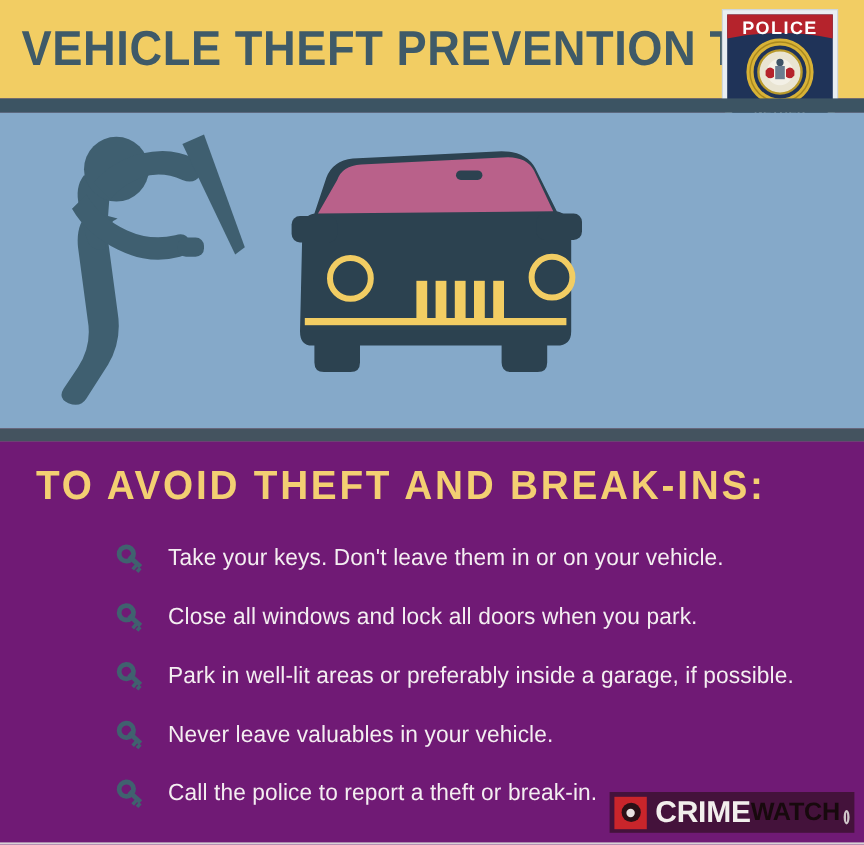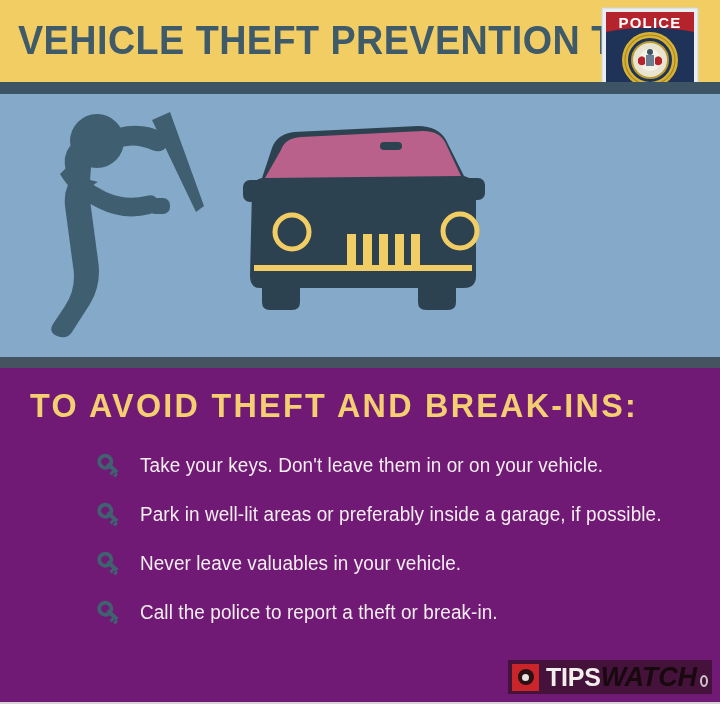"Close all windows and lock" div.tip-row { html: none -> <div> <span> <svg> <g> <circle></circle> <rect></rect> <rect></rect> <rect></rect> </g> </svg> </span> <span>Close all windows and lock all doors when you park.</span> </div> }
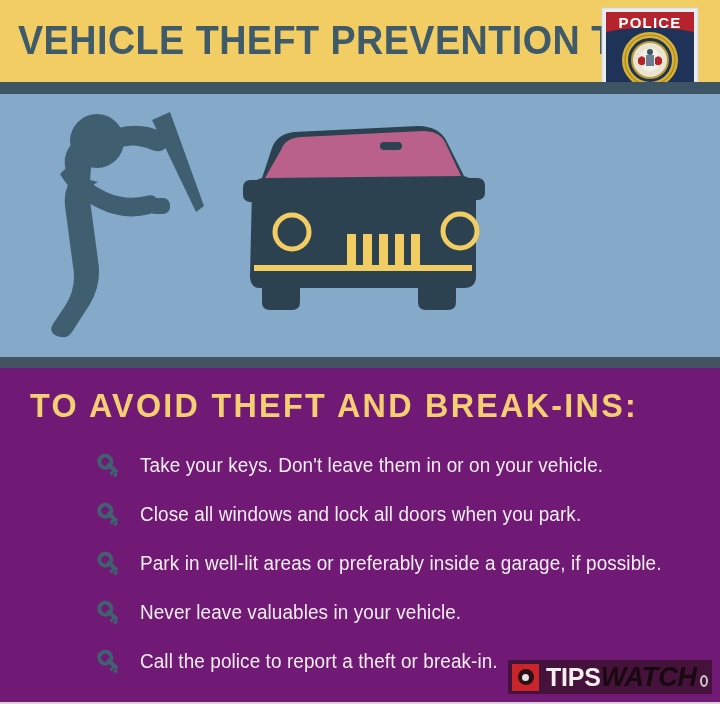"TIPS" span.wm-crime { text: TIPS -> CRIME }
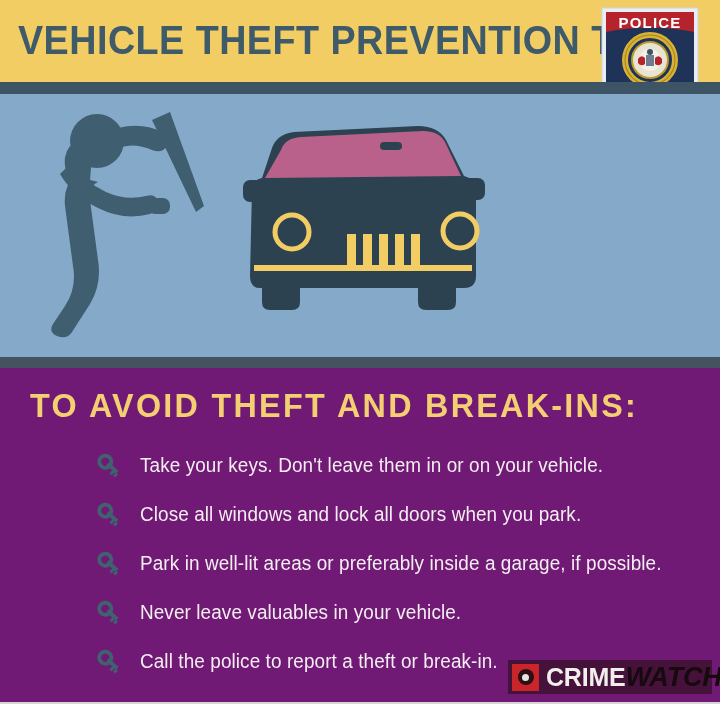"WATCH" .wm-watch { font-size: 27px -> 21px; font-style: italic -> none }
